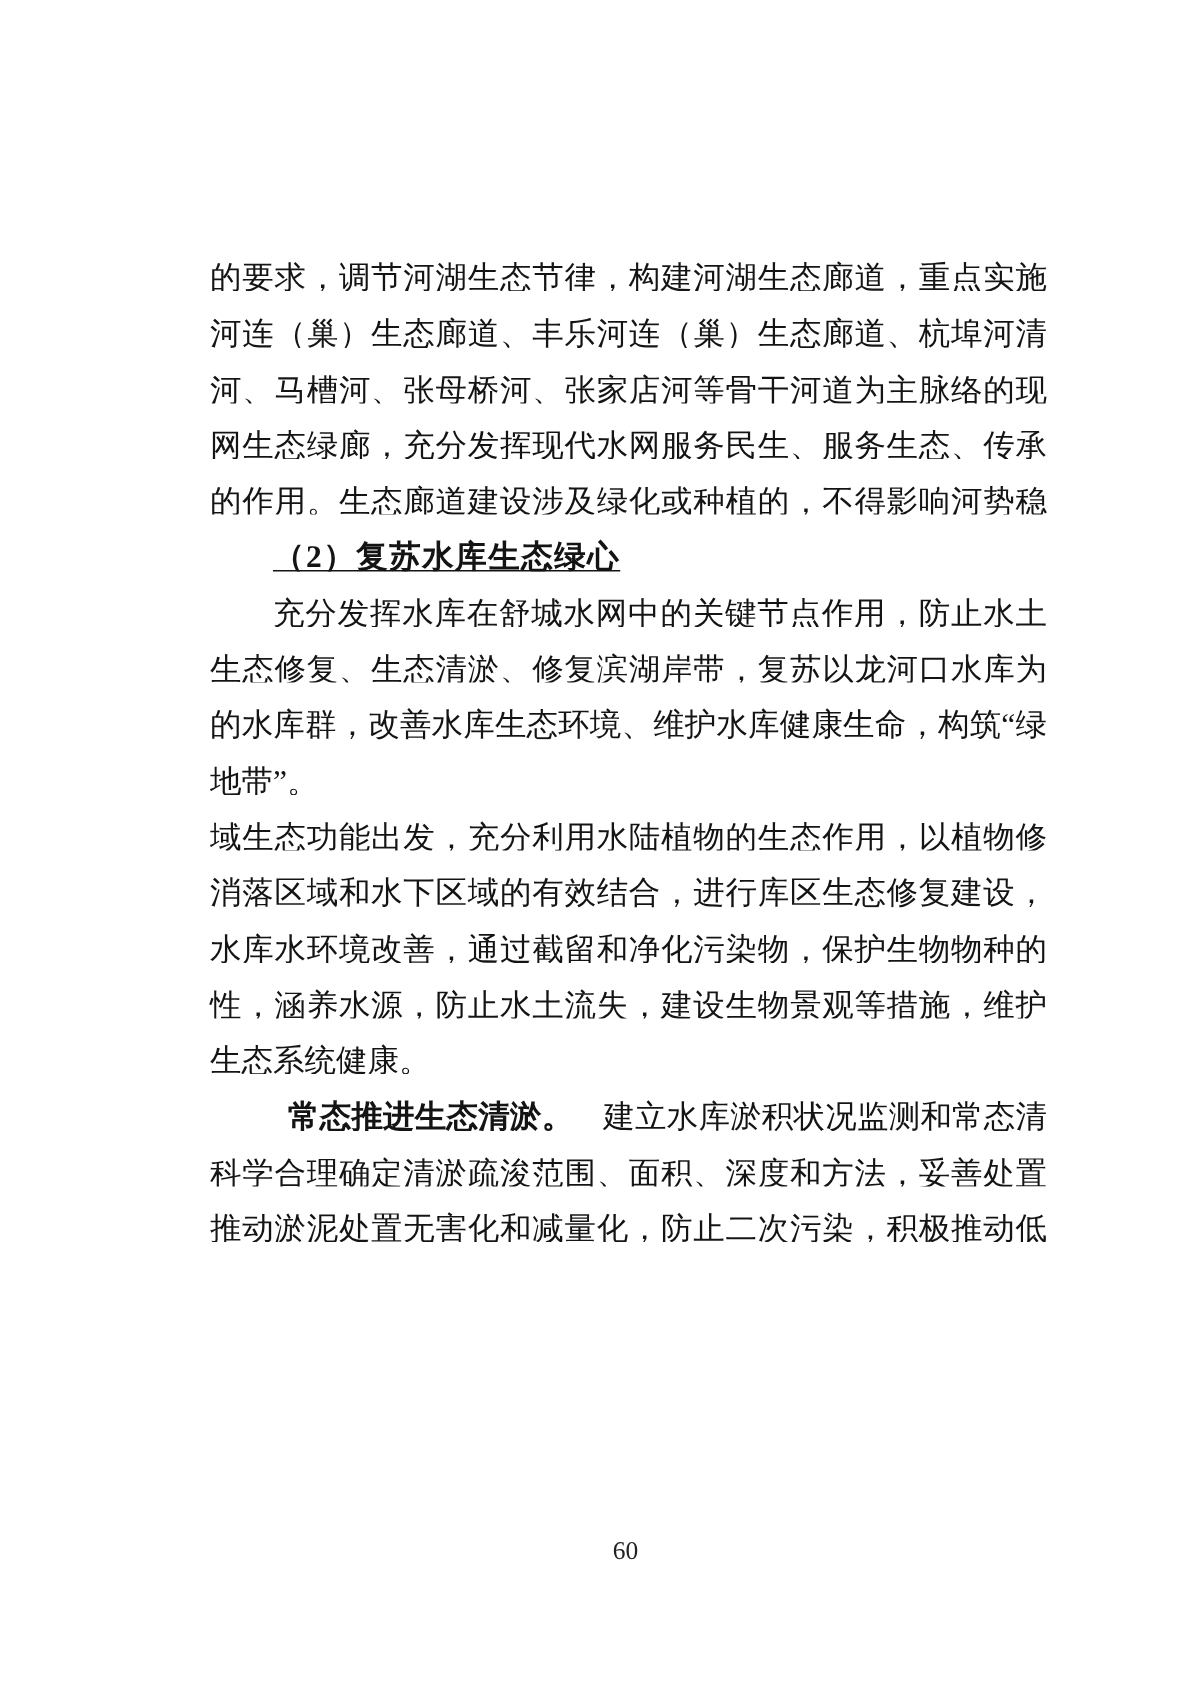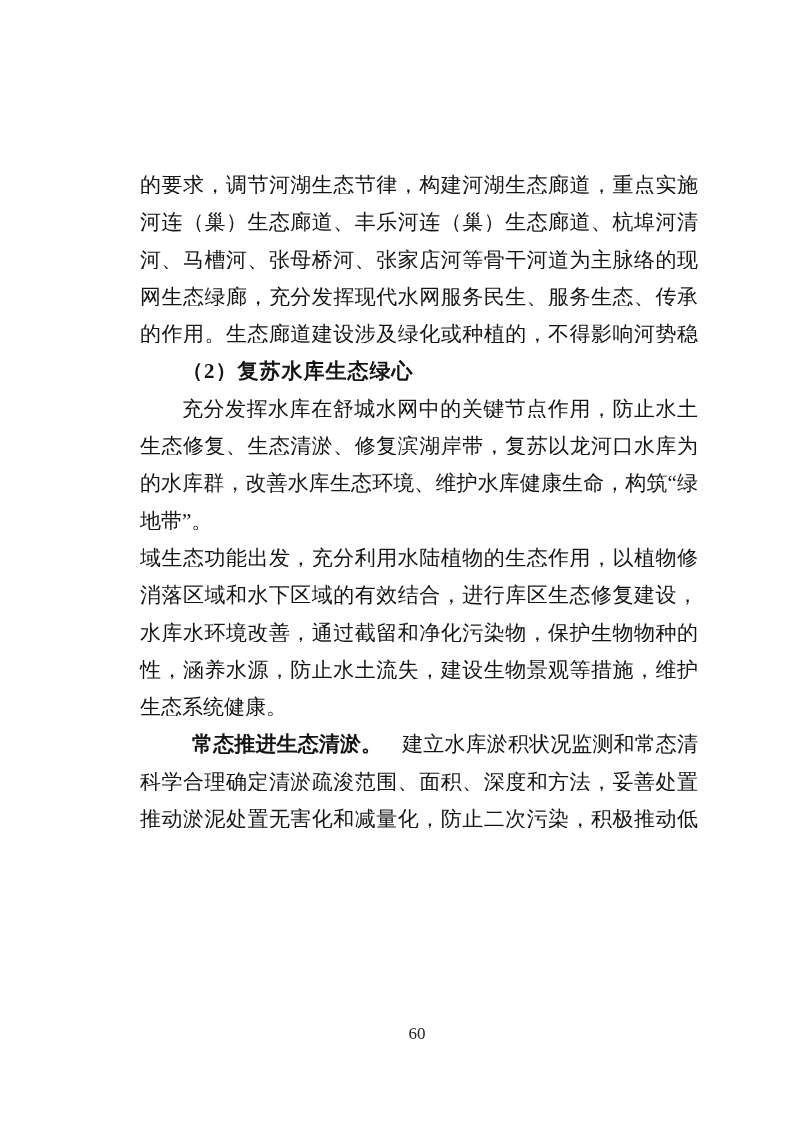"（2）复苏水库生态绿心" .ln.heading { text-decoration: none -> underline }
